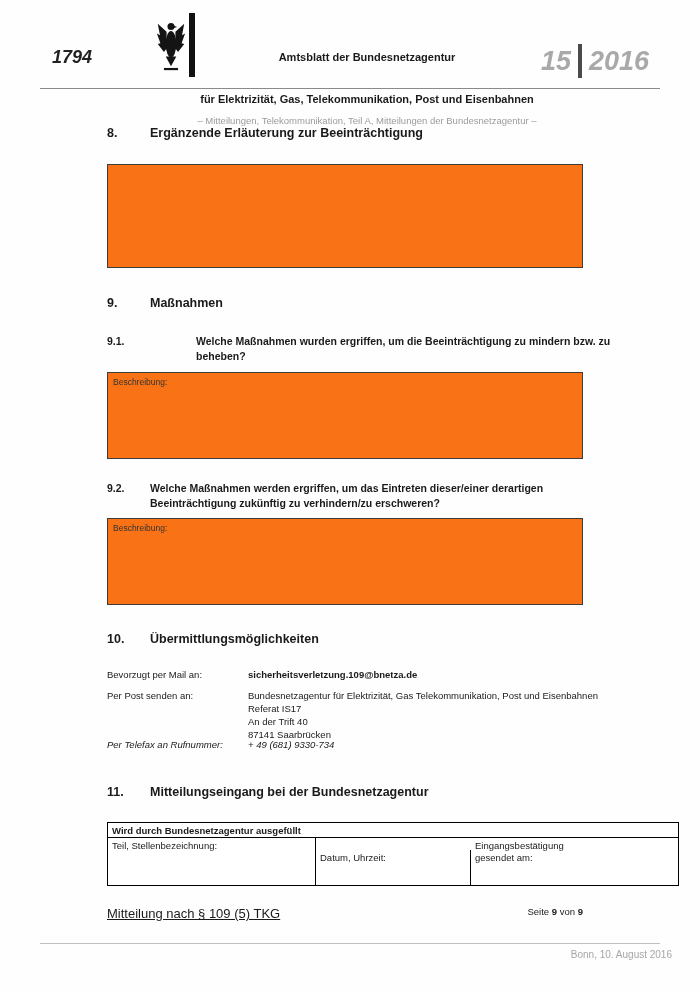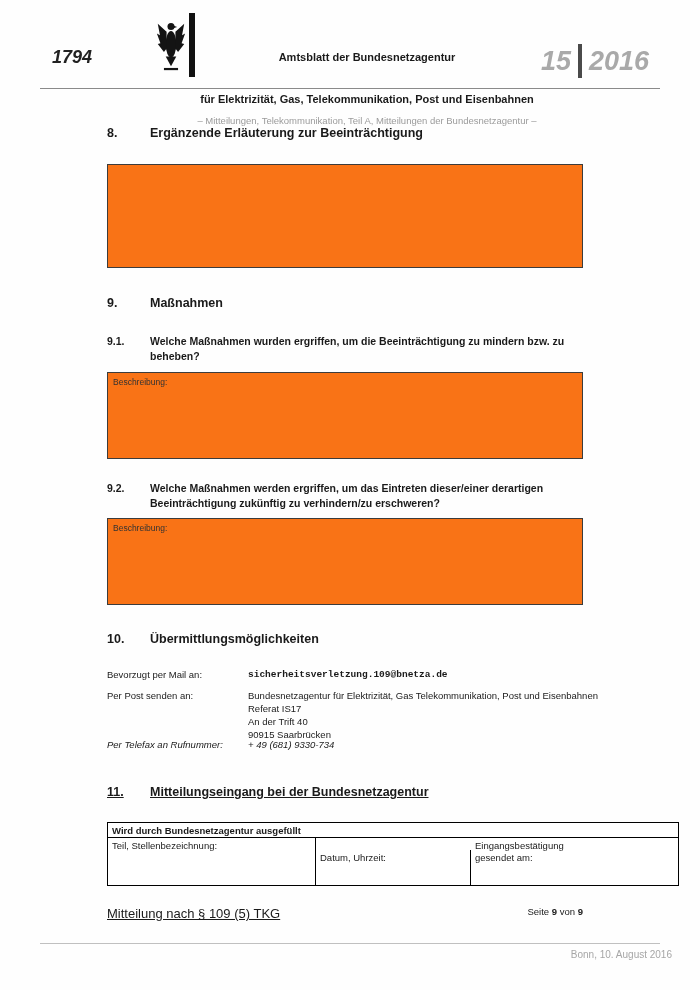"9.1." div.sub-heading { gap: none -> 46px }
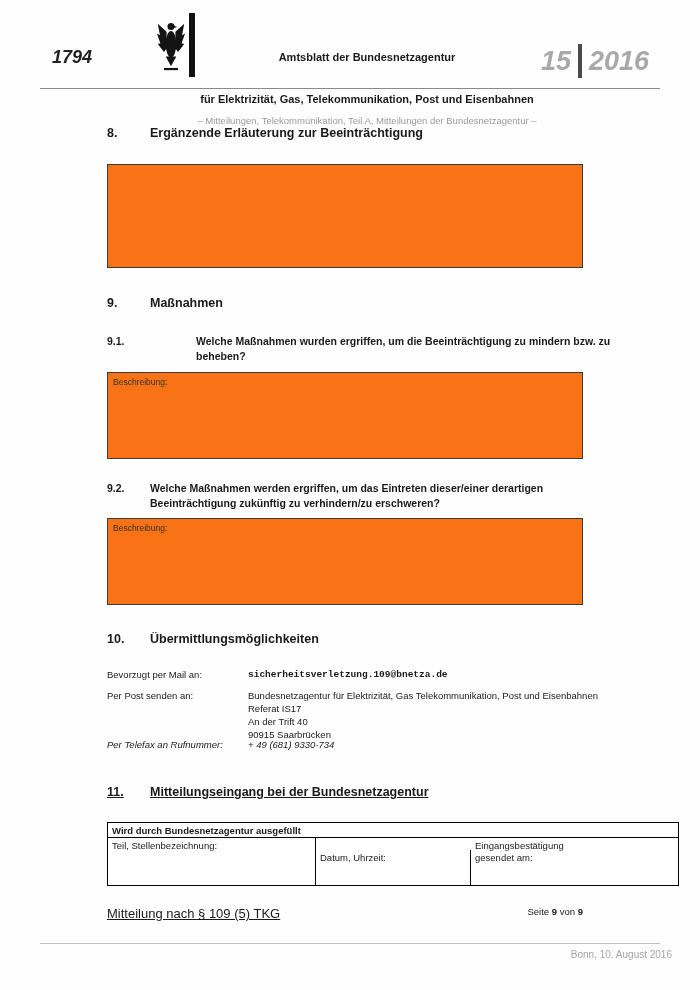"sicherheitsverletzung.109@bnetza.de" .contact-row .val.bold { font-family: Liberation Mono, monospace -> none }
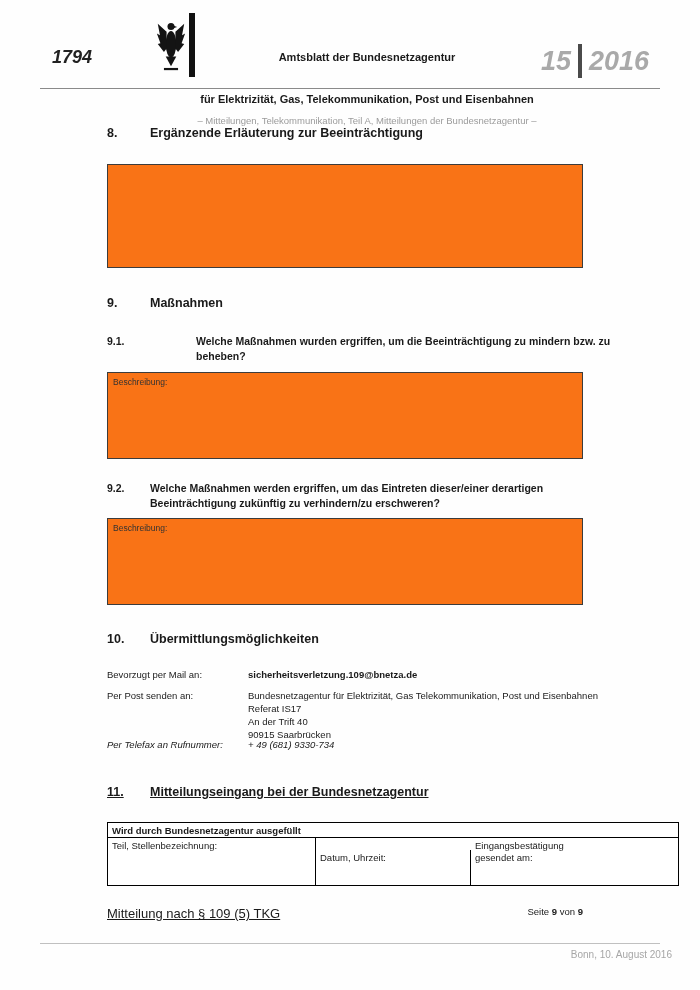"90915 Saarbrücken" div { text: 90915 -> 87141 }
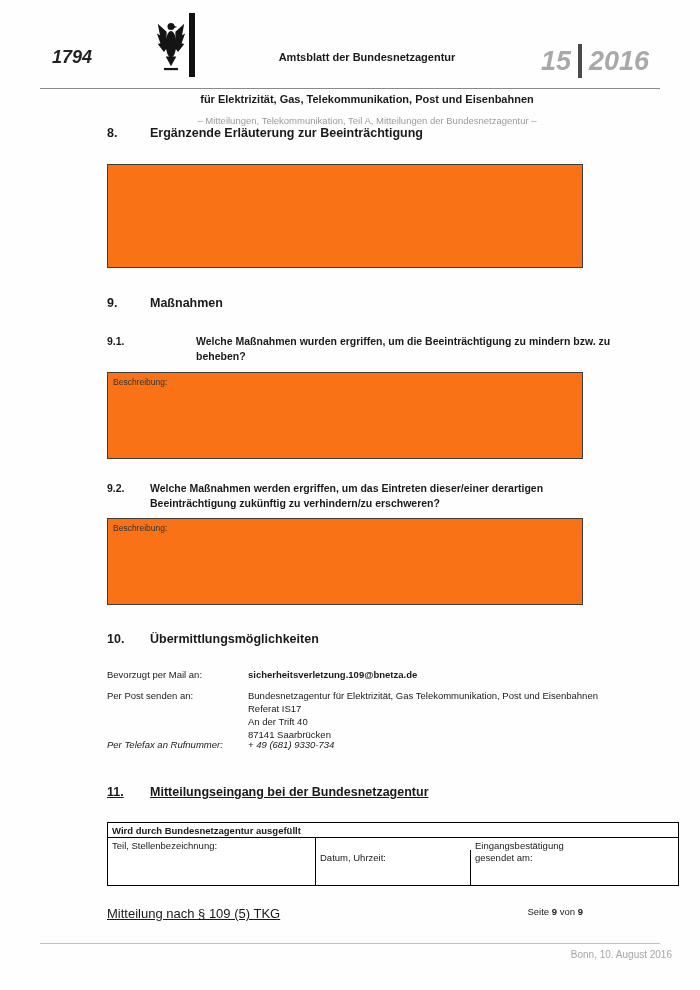"11." div.sec-heading { text-decoration: underline -> none }
